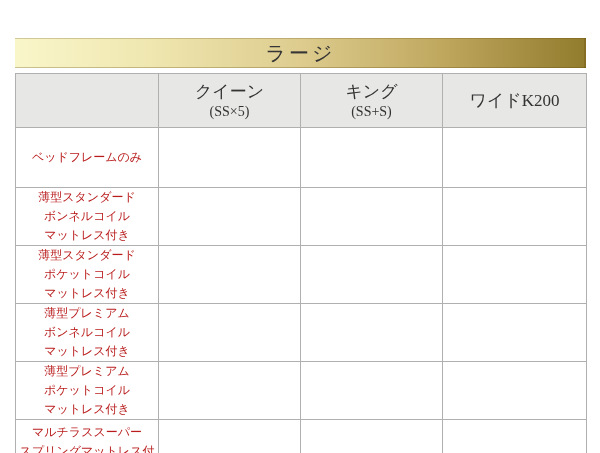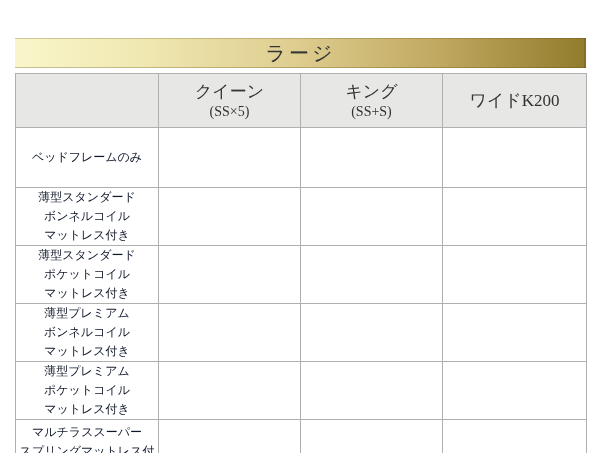"ベッドフレームのみ" .price-table tbody th.rowlab { color: #0f172a -> #b91c1c }
